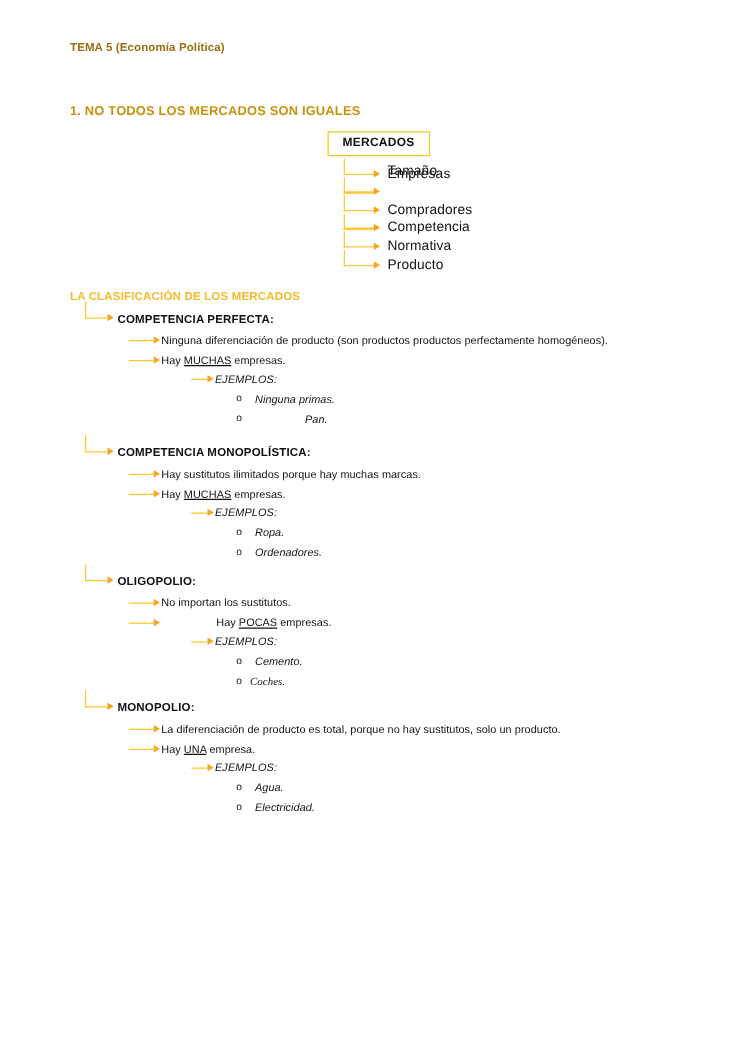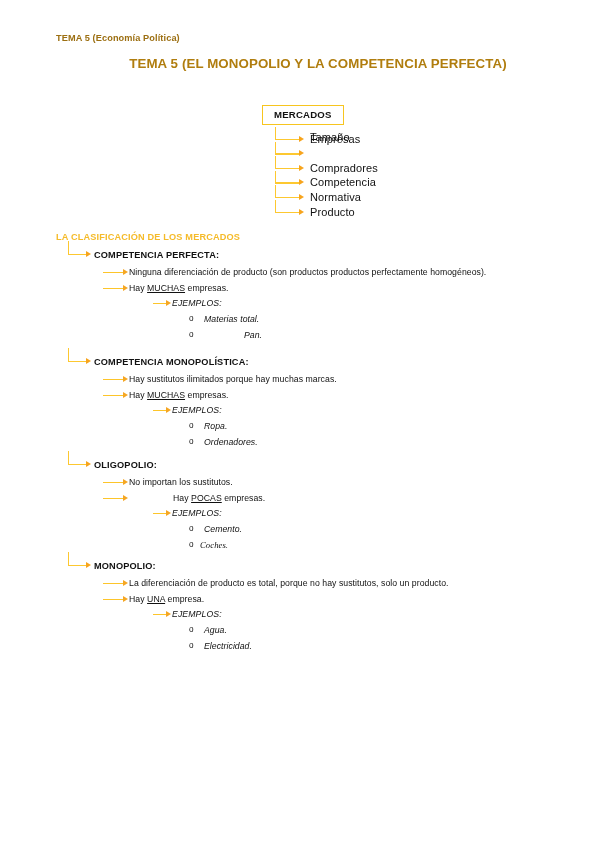"TEMA 5 (EL MONOPOLIO Y" div.doc-title { html: <div>TEMA 5 (EL MONOPOLIO Y LA COMPETENCIA PERFECTA)</div> -> none }
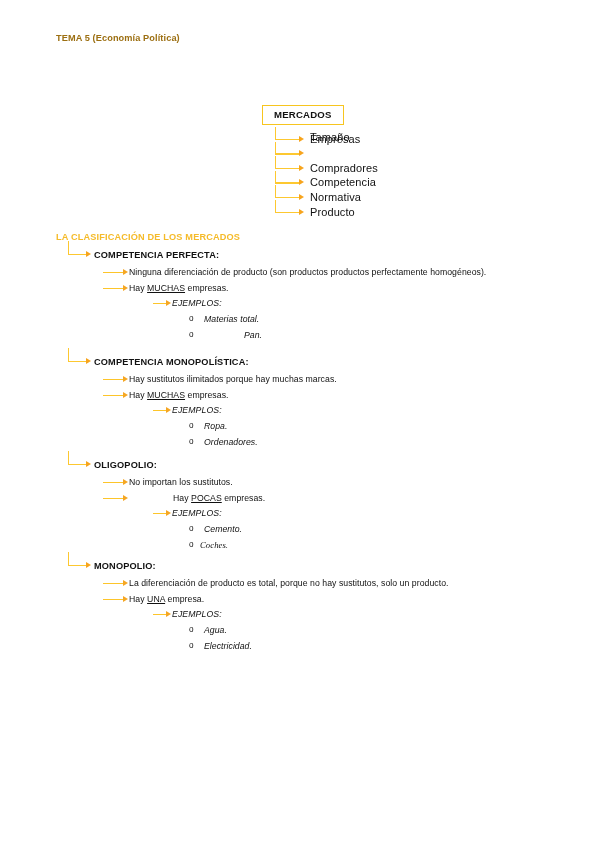"1. NO TODOS LOS MERCADOS" div.section-heading { html: none -> <div>1. NO TODOS LOS MERCADOS SON IGUALES</div> }
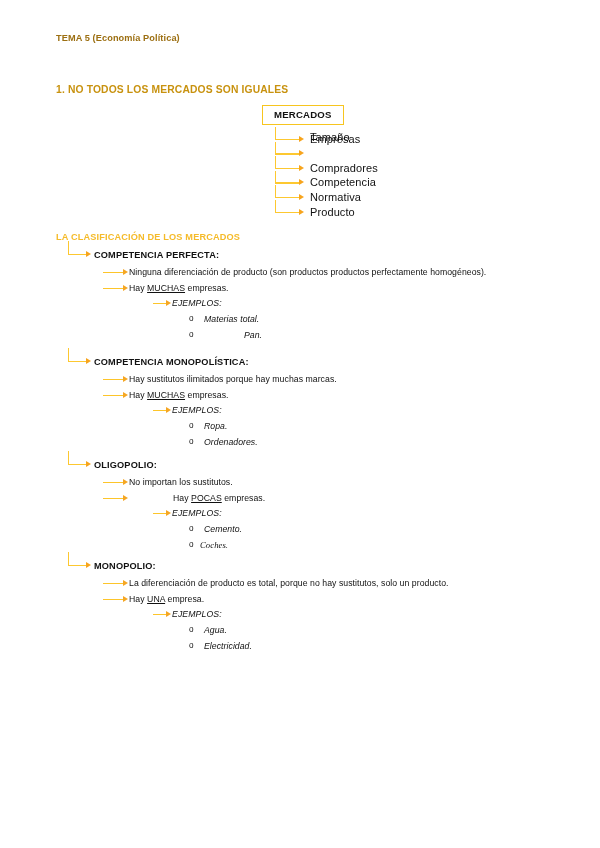"Materias total." div.example-item { text: Materias total -> Ninguna primas }
